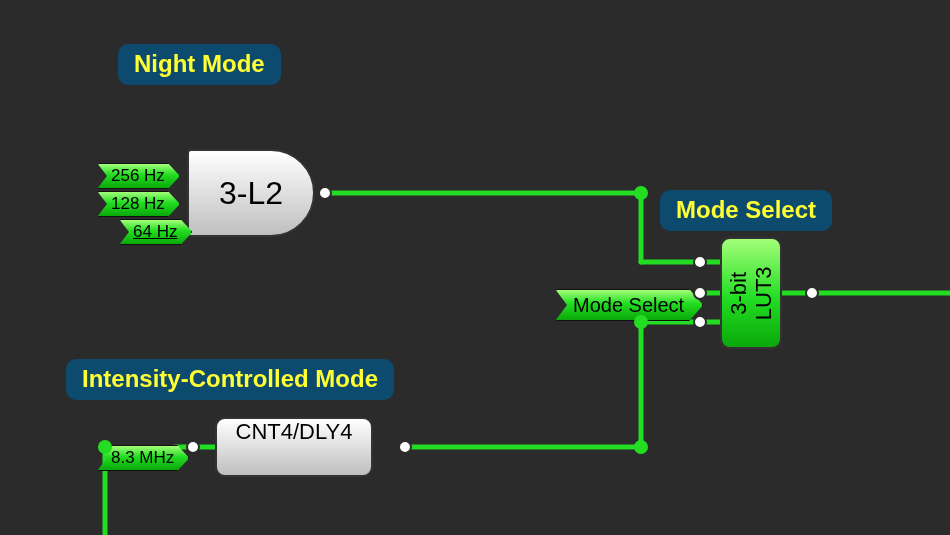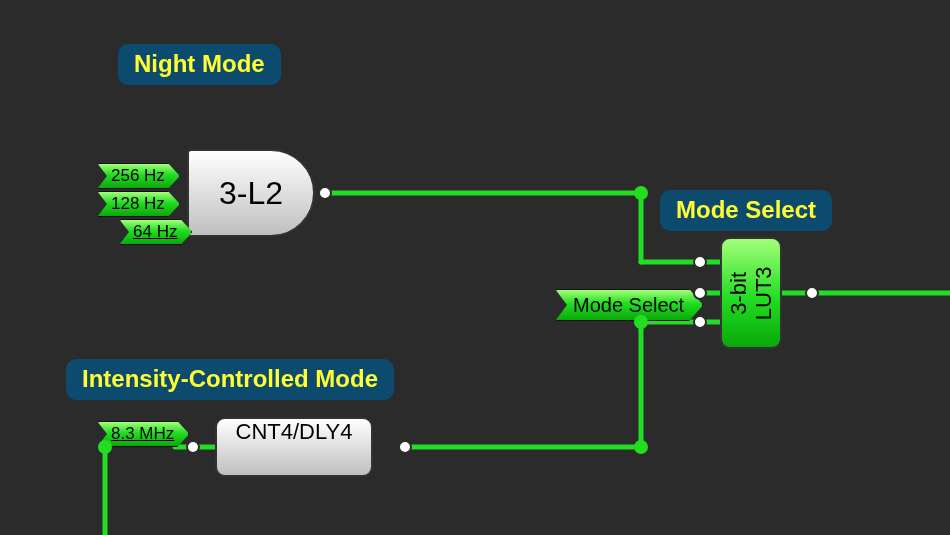"8.3 MHz" div.tag { text-decoration: underline -> none; top: 410px -> 434px }
